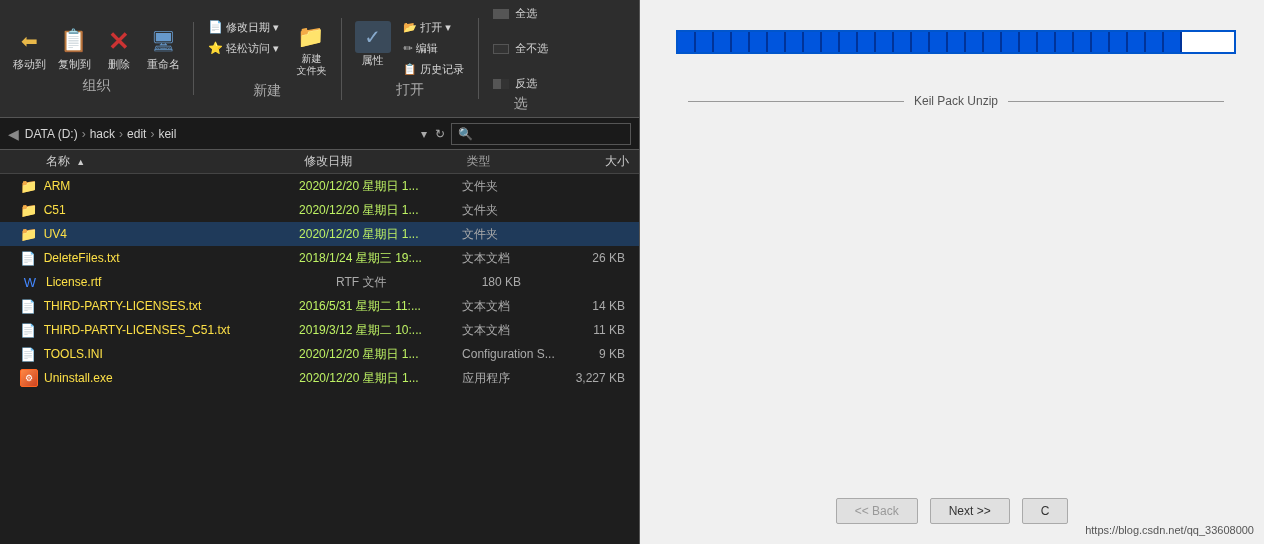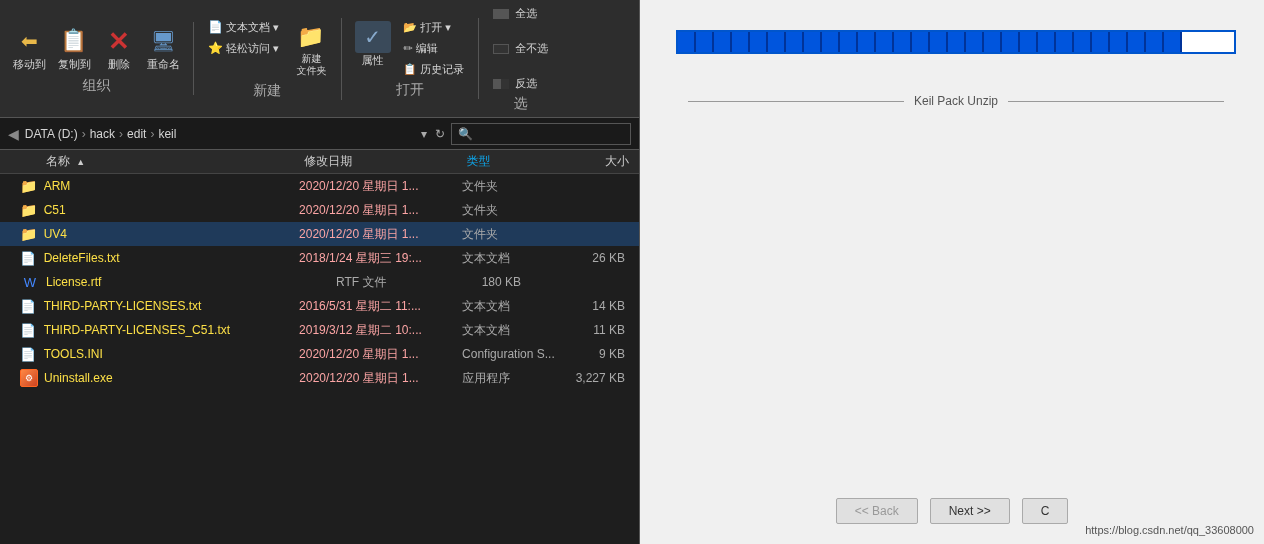"文本文档 ▾" span { text: 文本文档 -> 修改日期 }
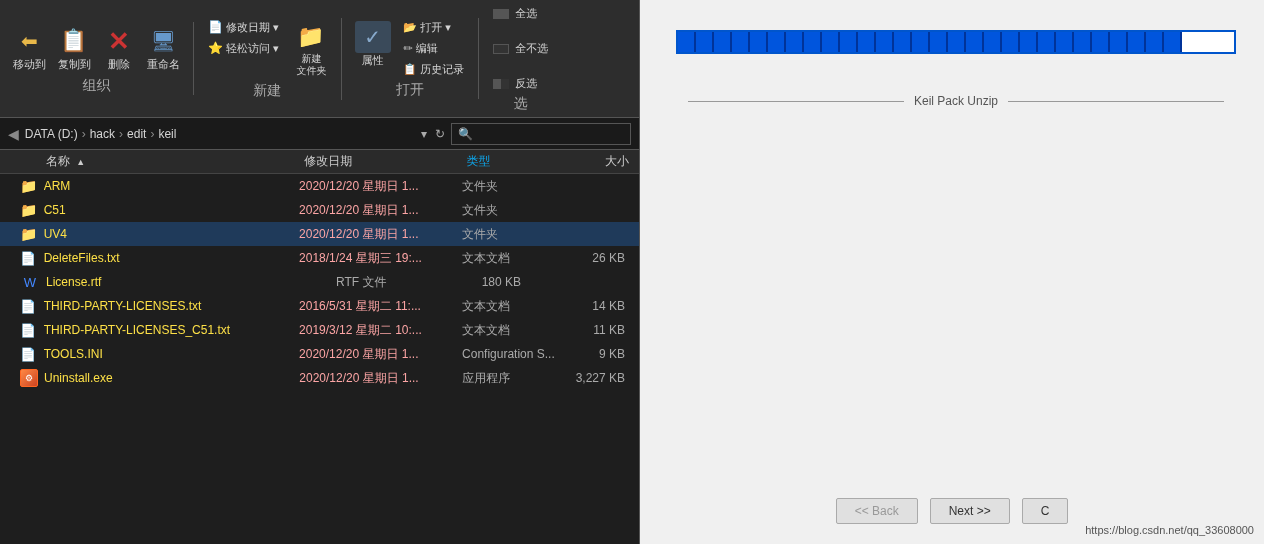"类型" .col-type { color: #0ea5e9 -> #a3a3a3 }
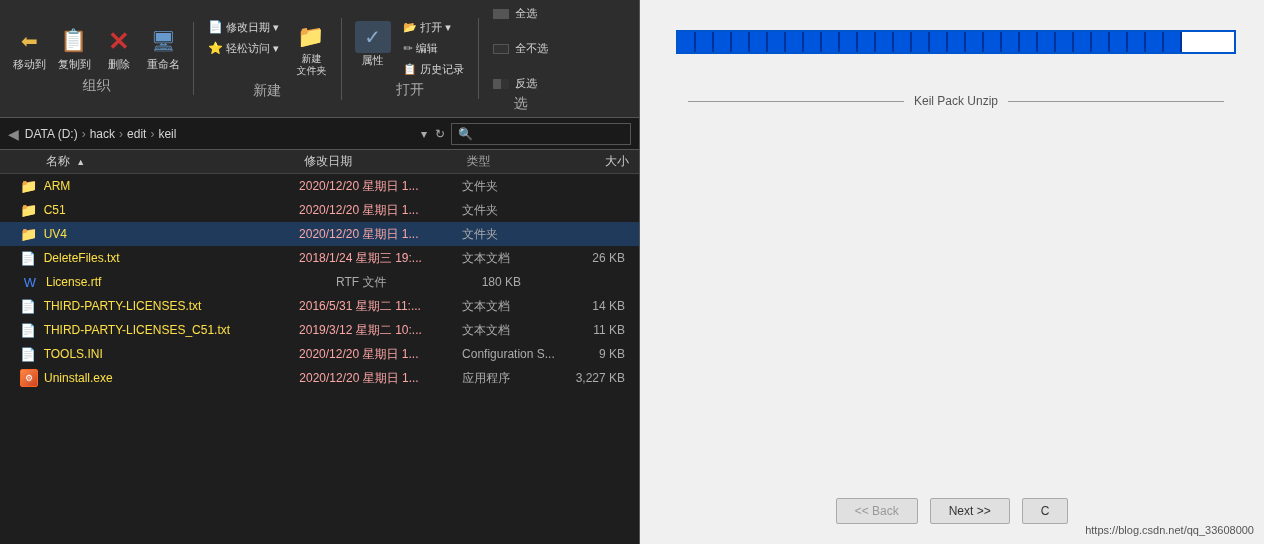"2020/12/20 星期日 1..." .file-date { color: #fca5a5 -> #bef264 }
